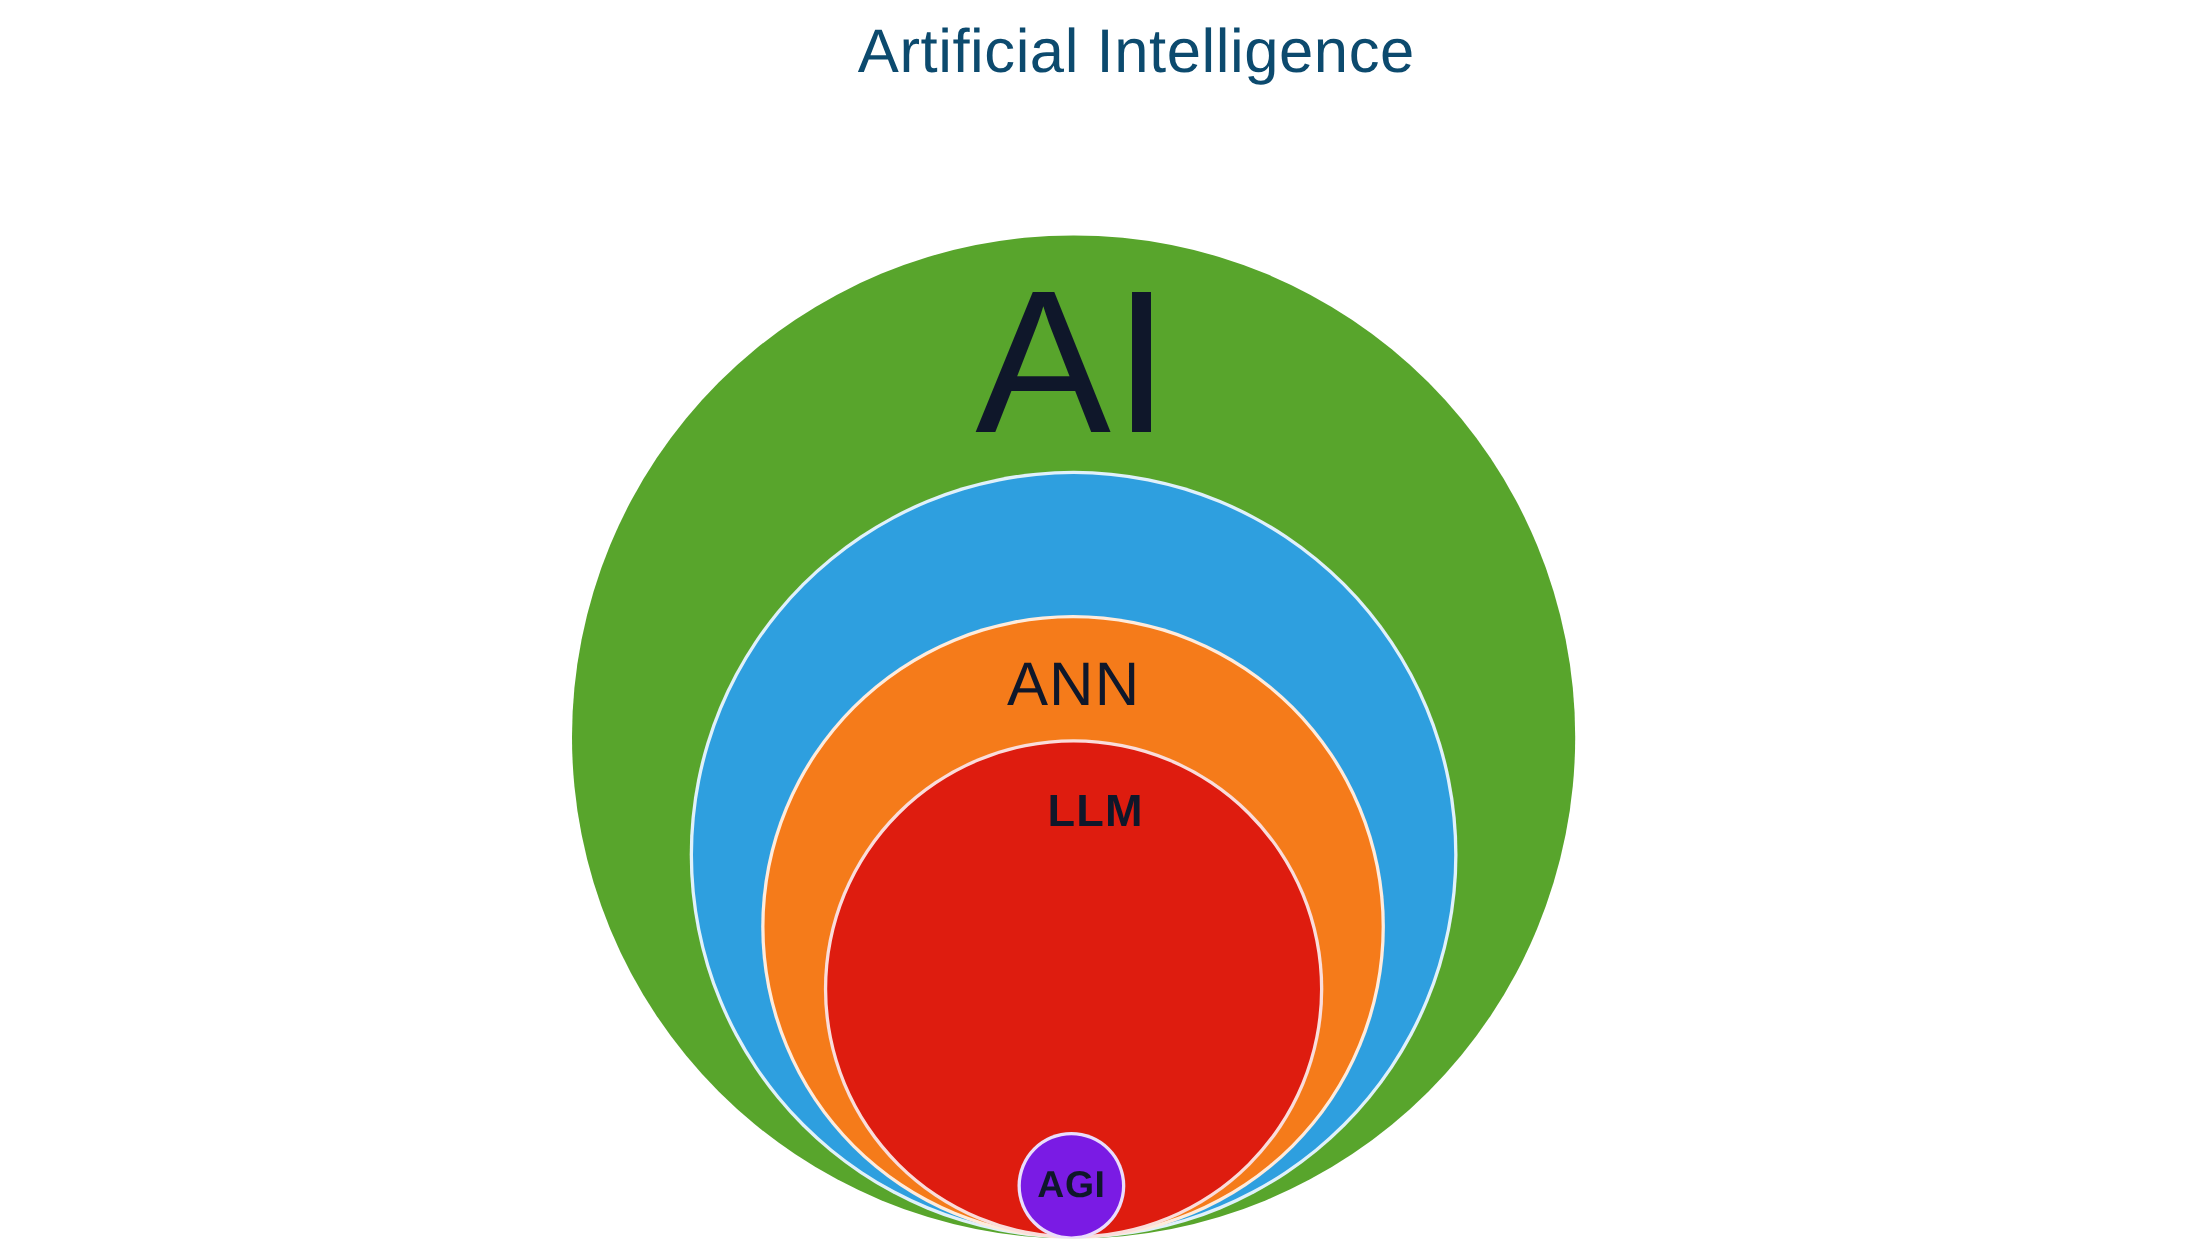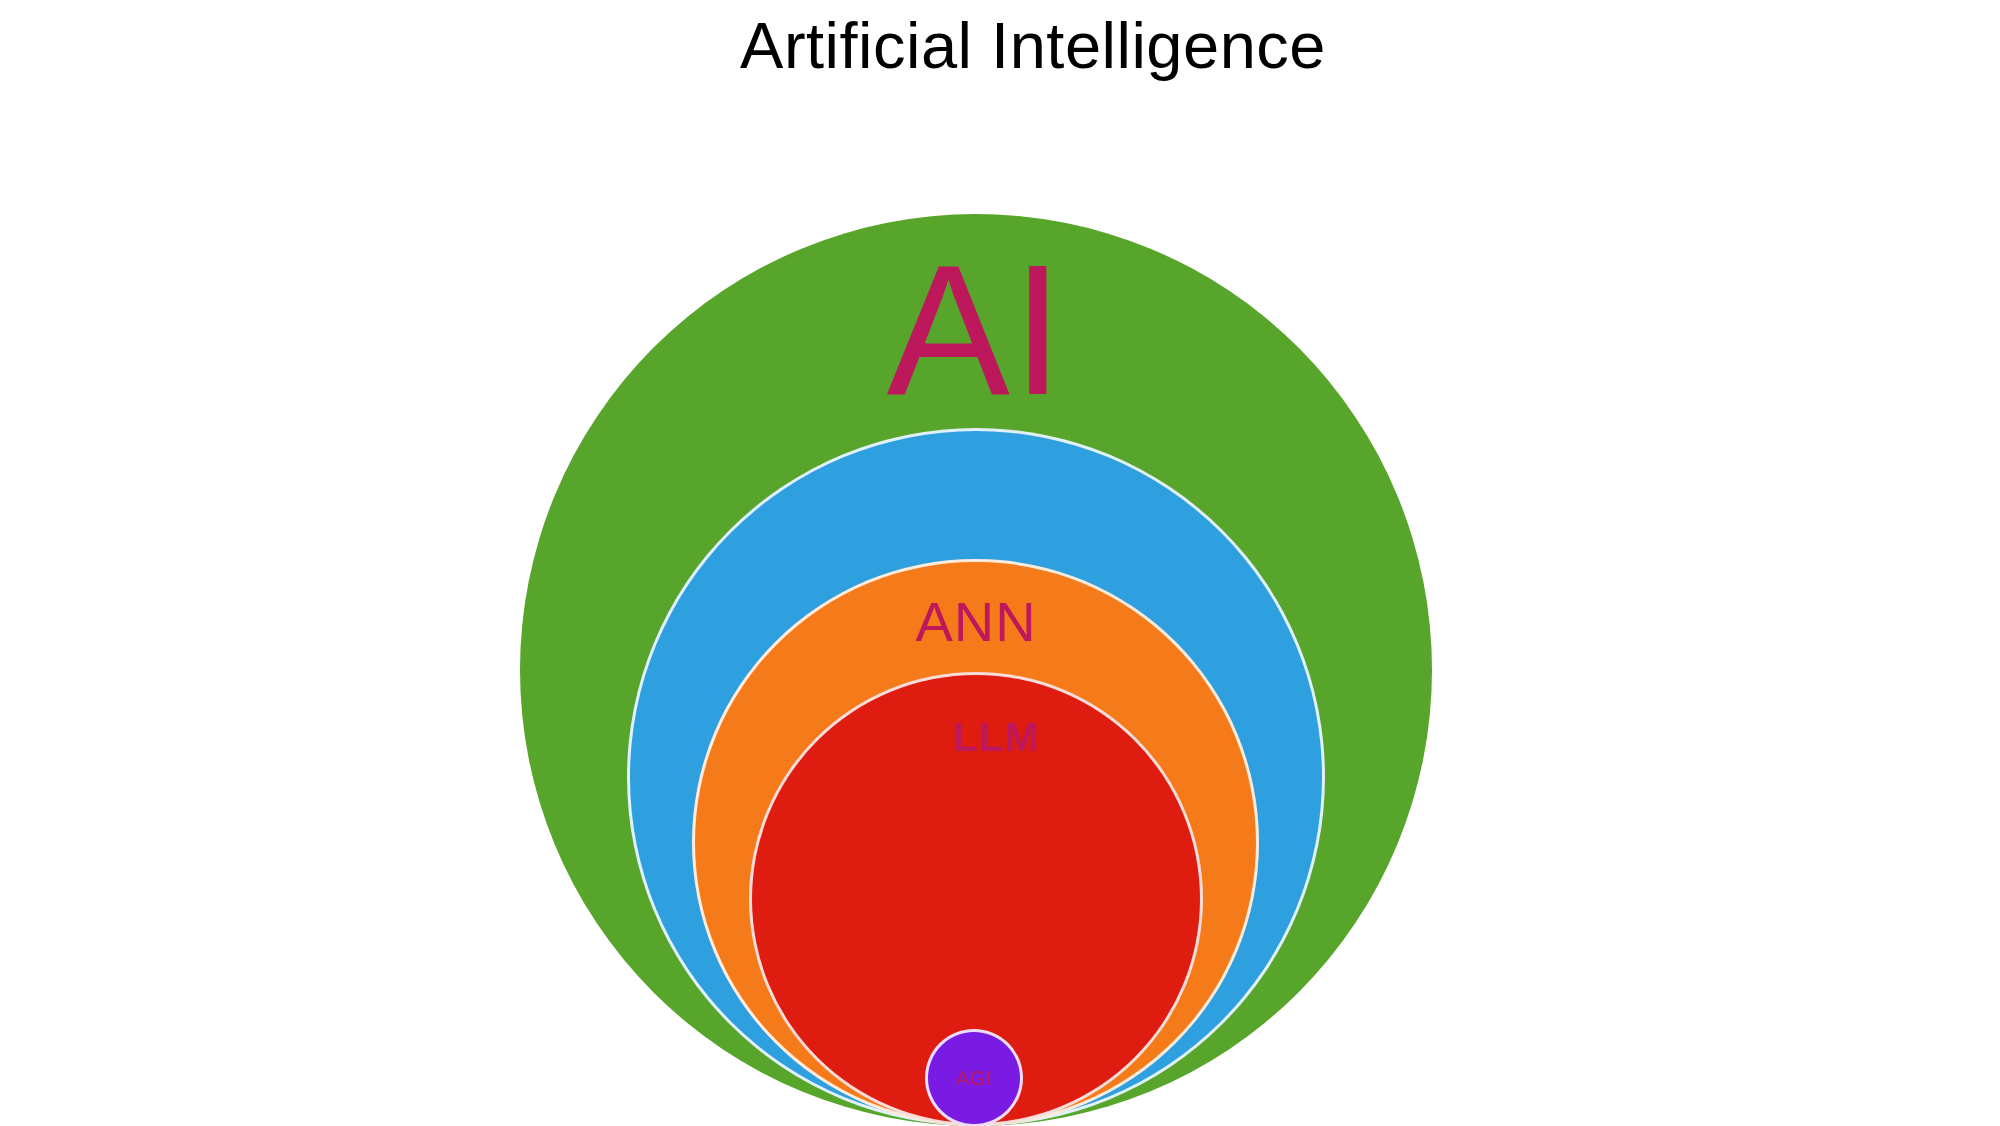"Artificial Intelligence" .title { color: #000000 -> #0c4a6e; font-size: 65px -> 56px }
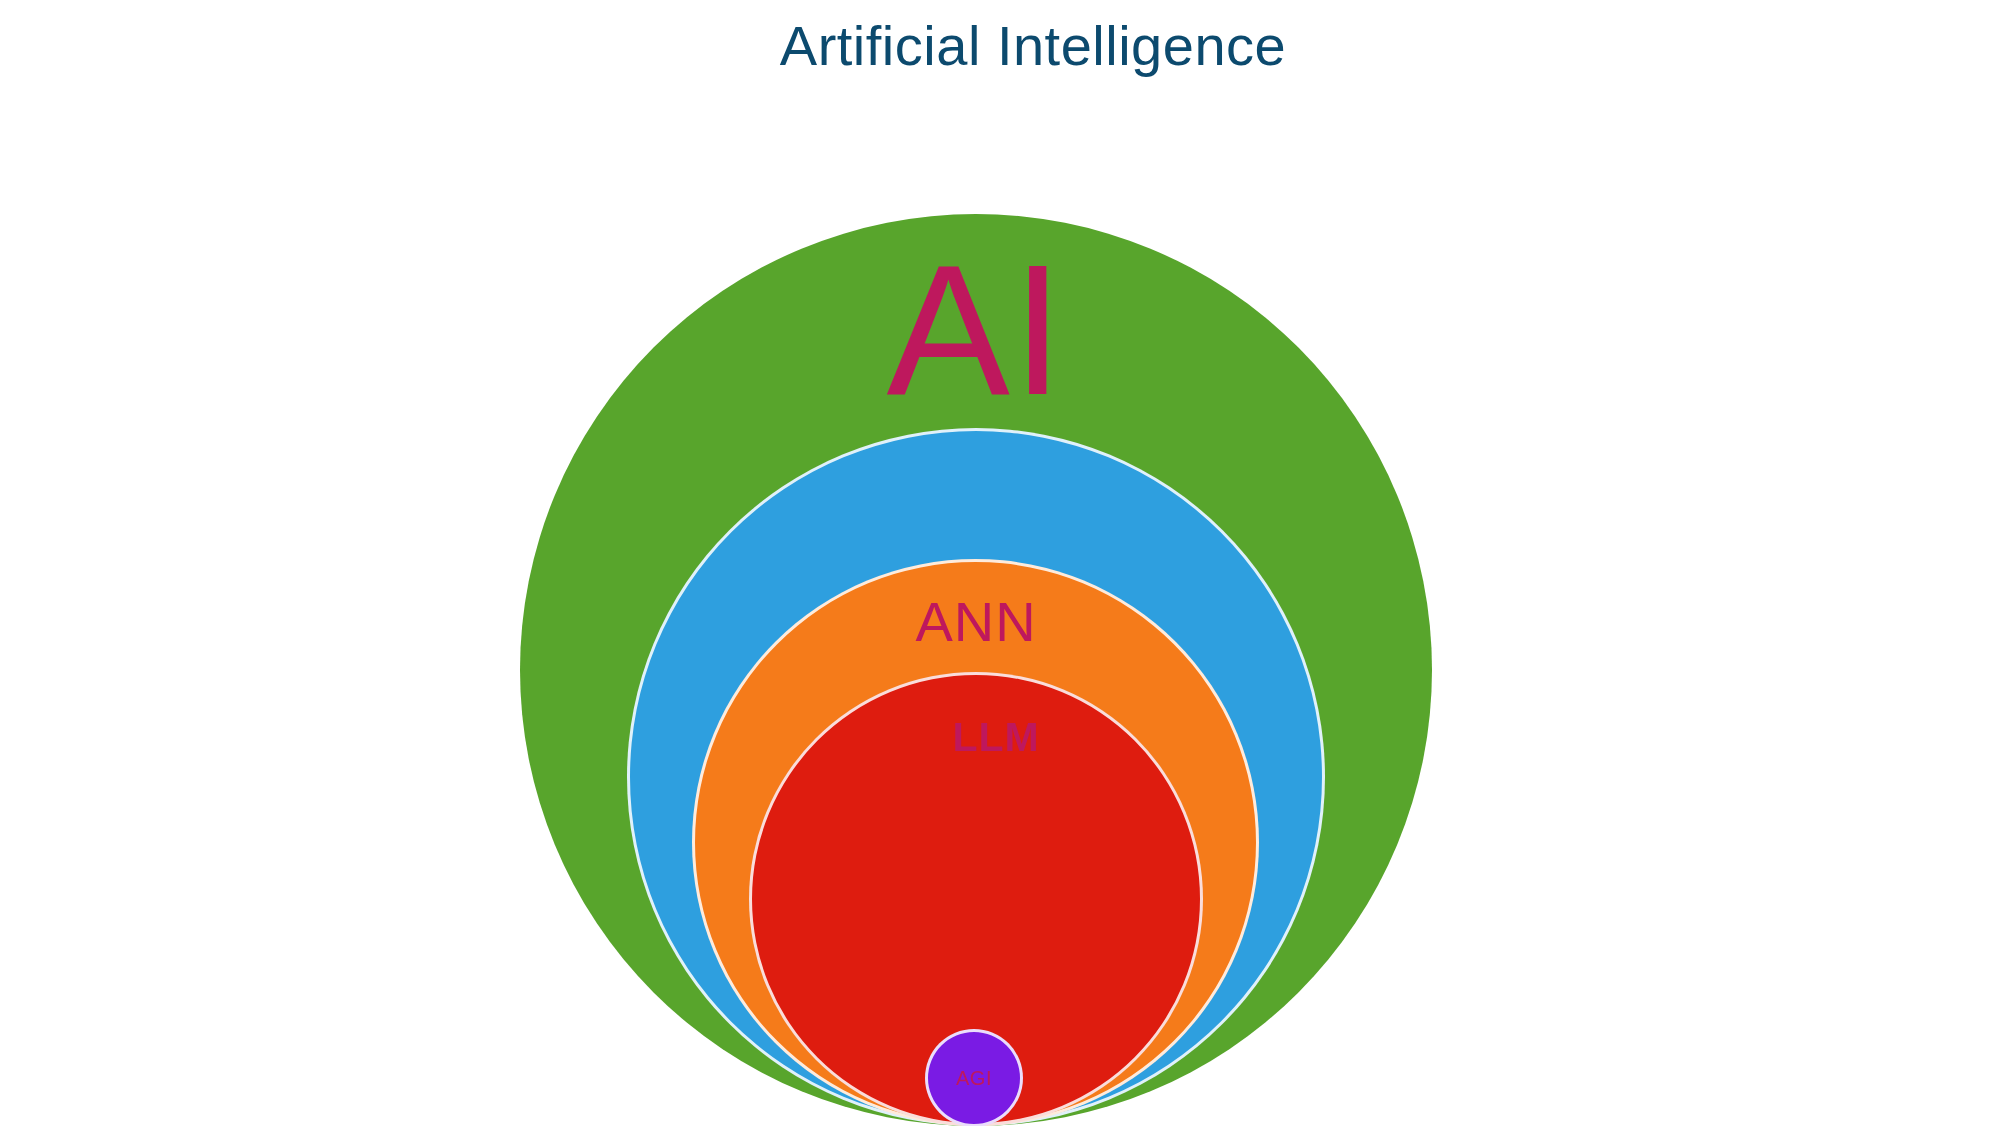"AI" .set-label { color: #be185d -> #0f172a }
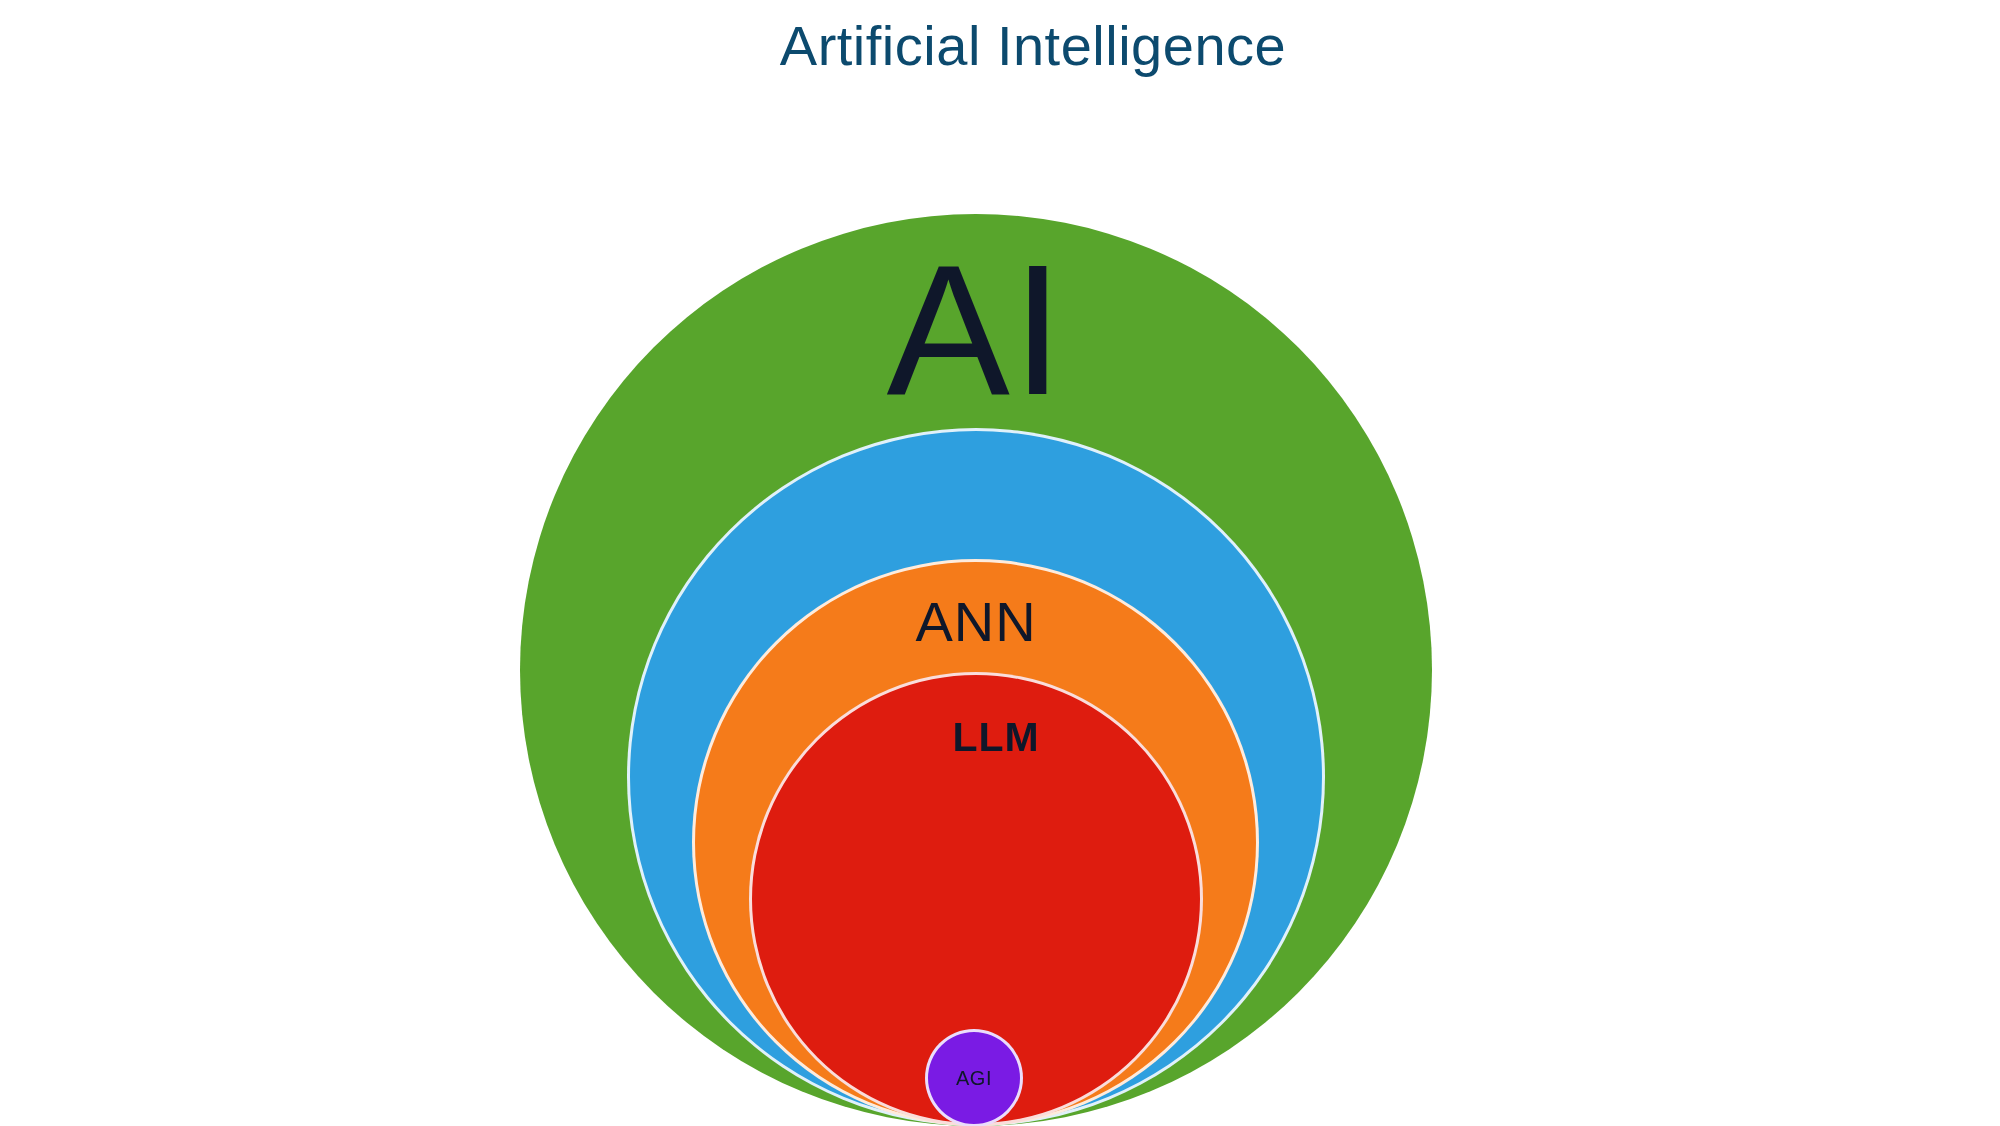"AGI" .l-agi { font-size: 20px -> 34px; font-weight: 400 -> 700 }
